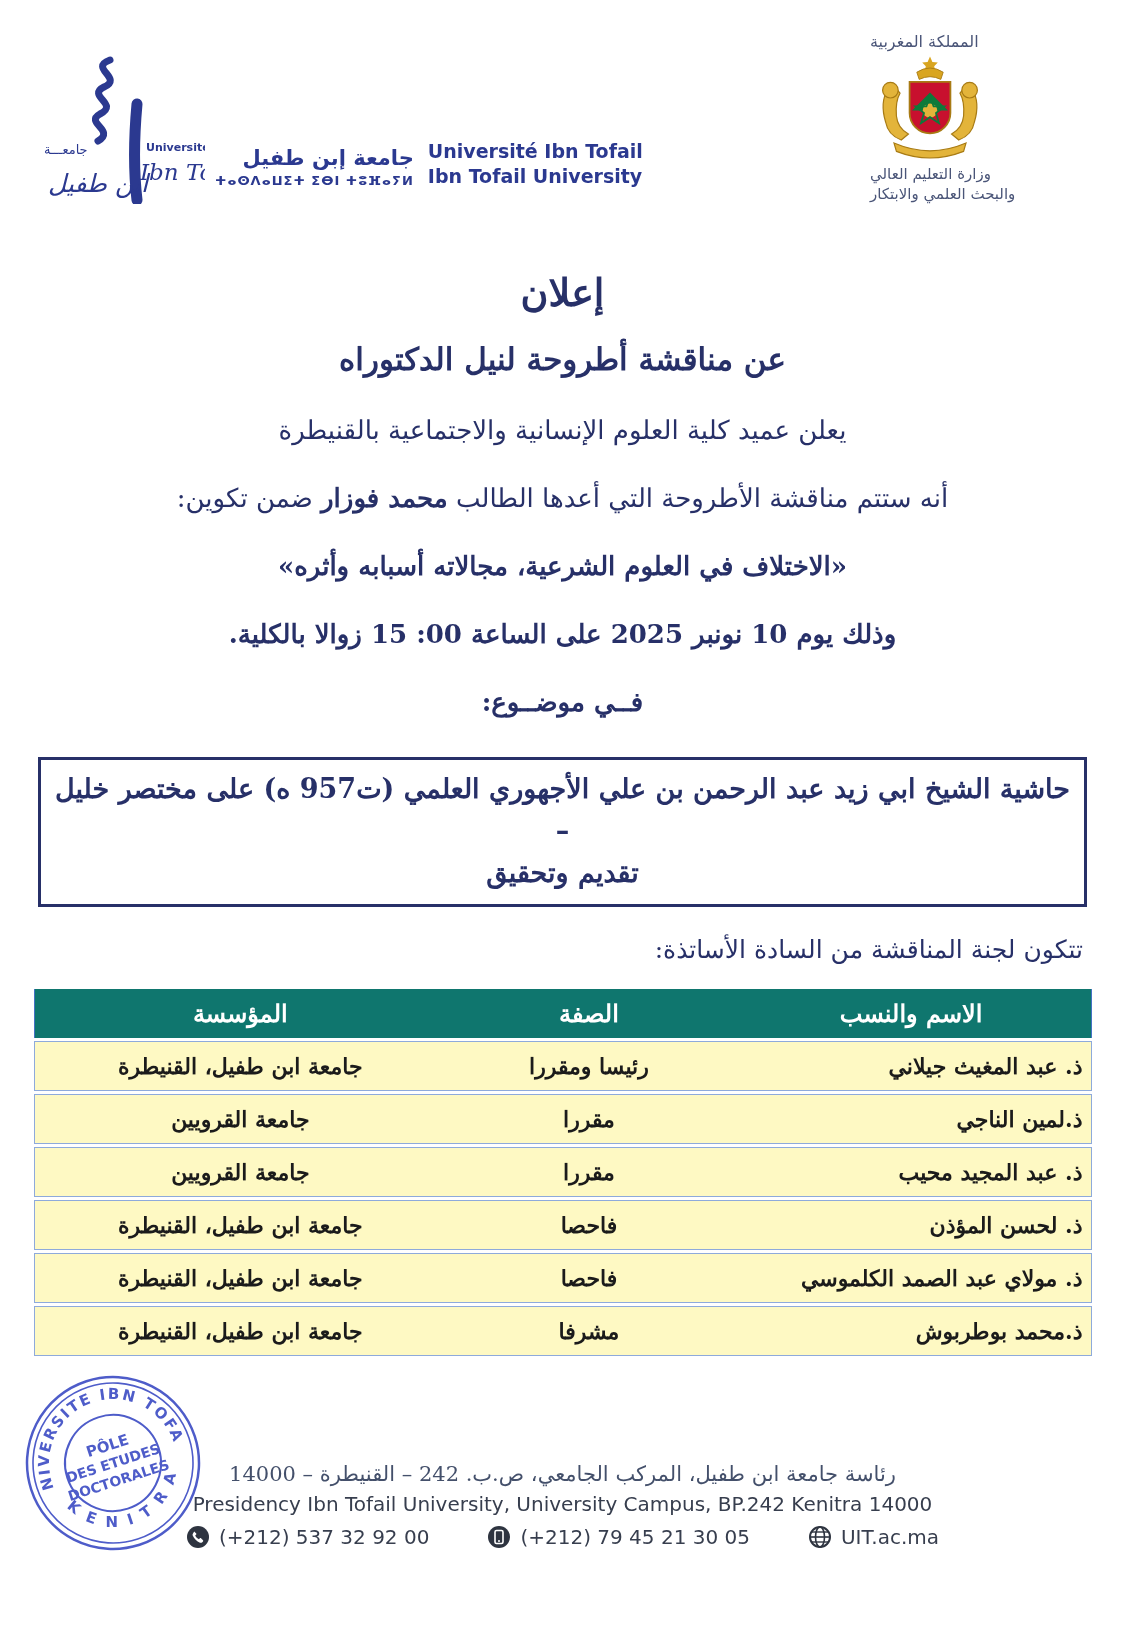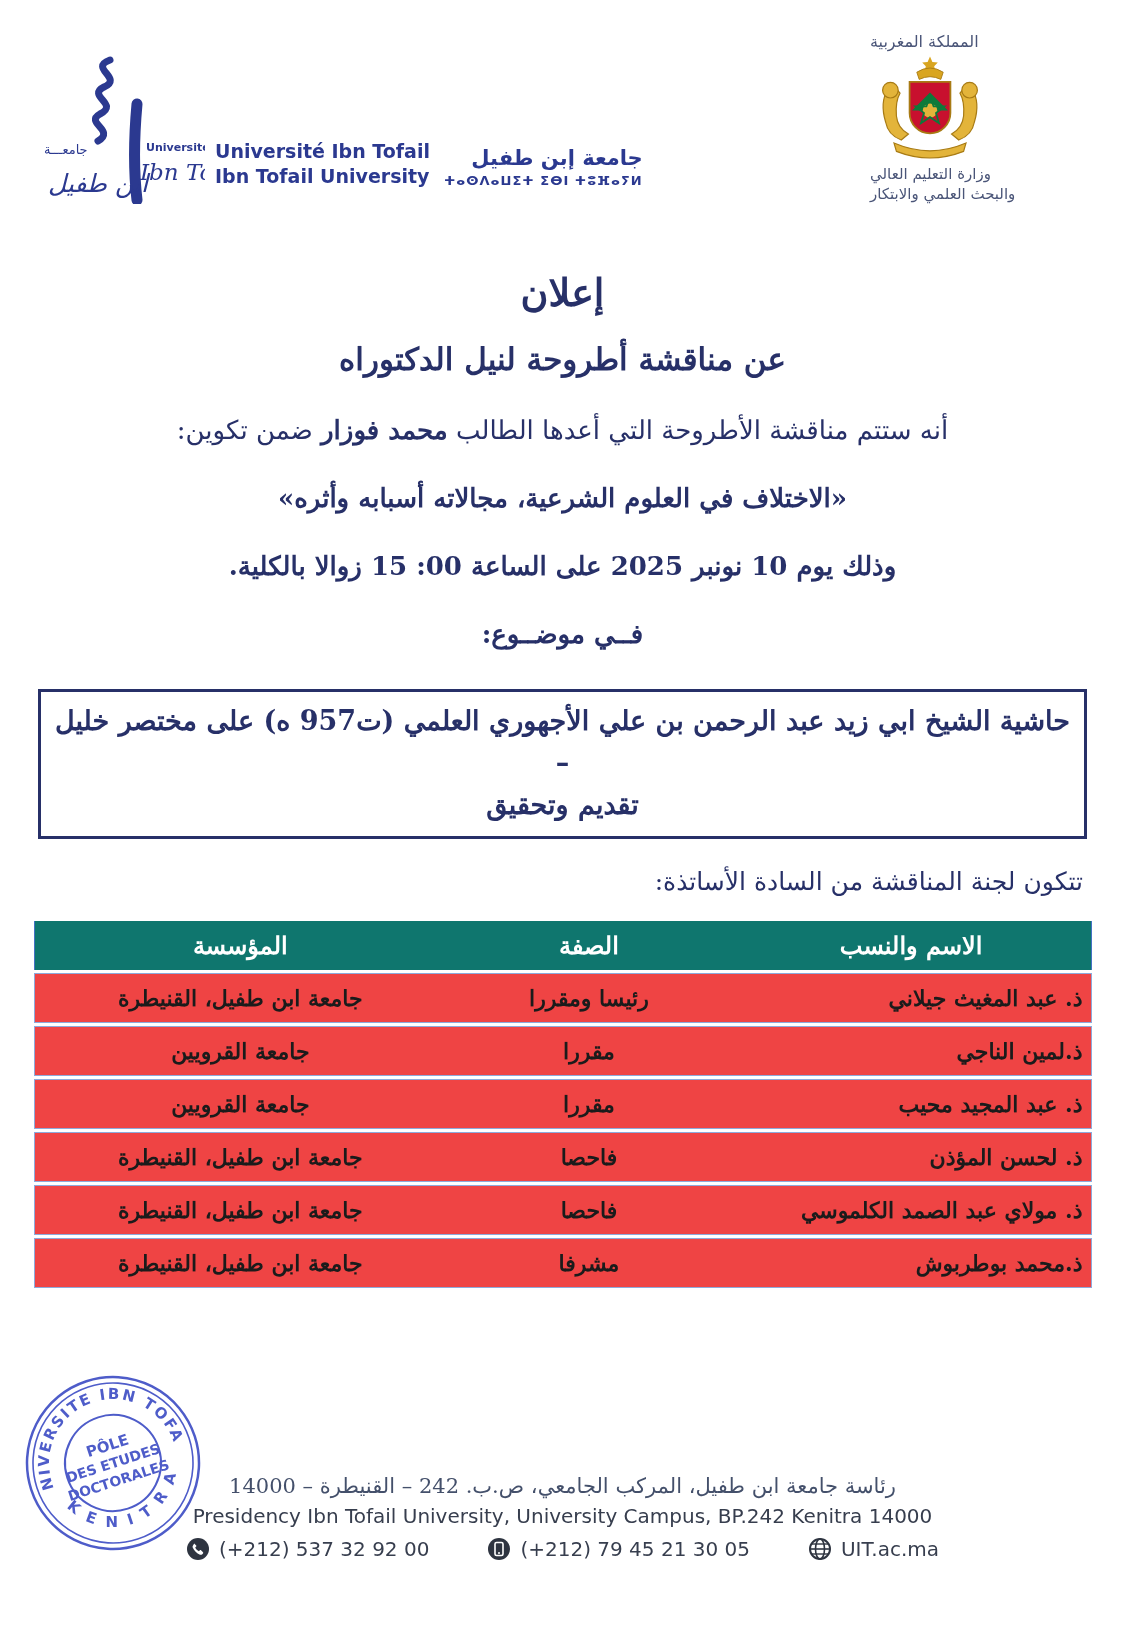"Université Ibn Tofail" div.uni-col { order: before "جامعة إبن طفيل" -> after "جامعة إبن طفيل" }
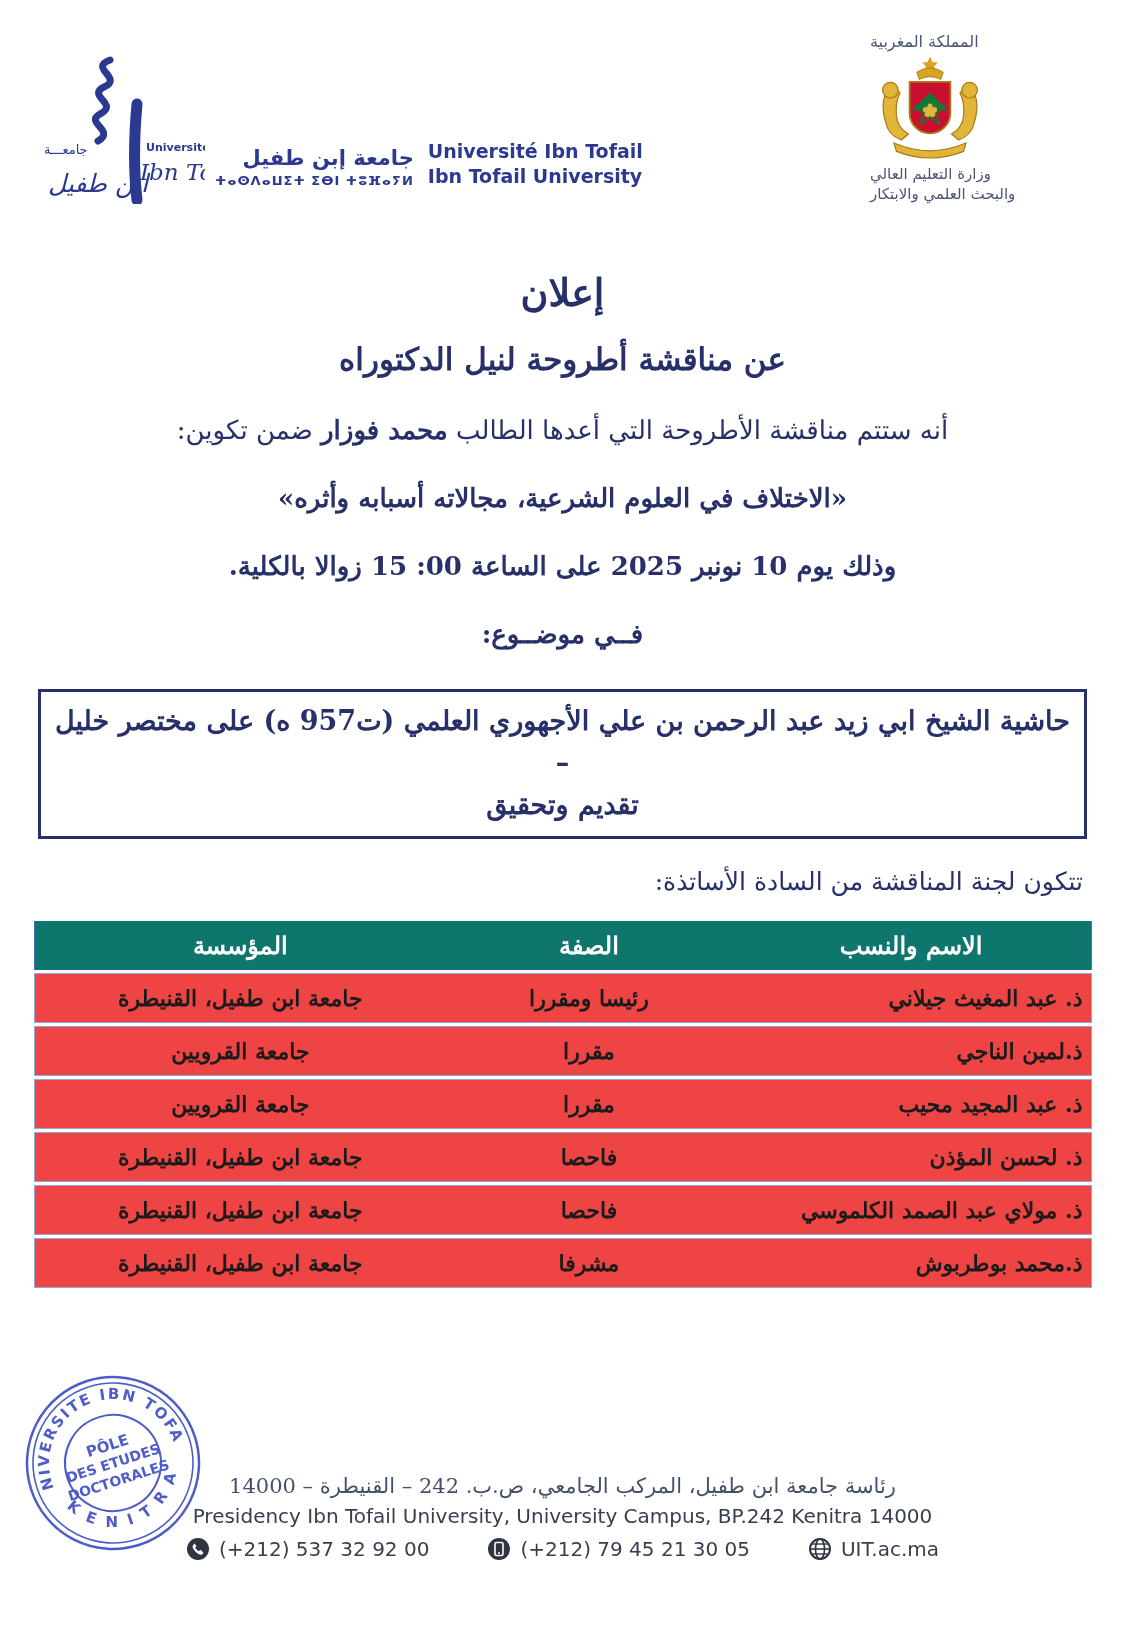"يعلن عميد كلية العلوم الإنسانية" div.a-line { html: none -> <div>يعلن عميد كلية العلوم الإنسانية والاجتماعية بالقنيطرة</div> }
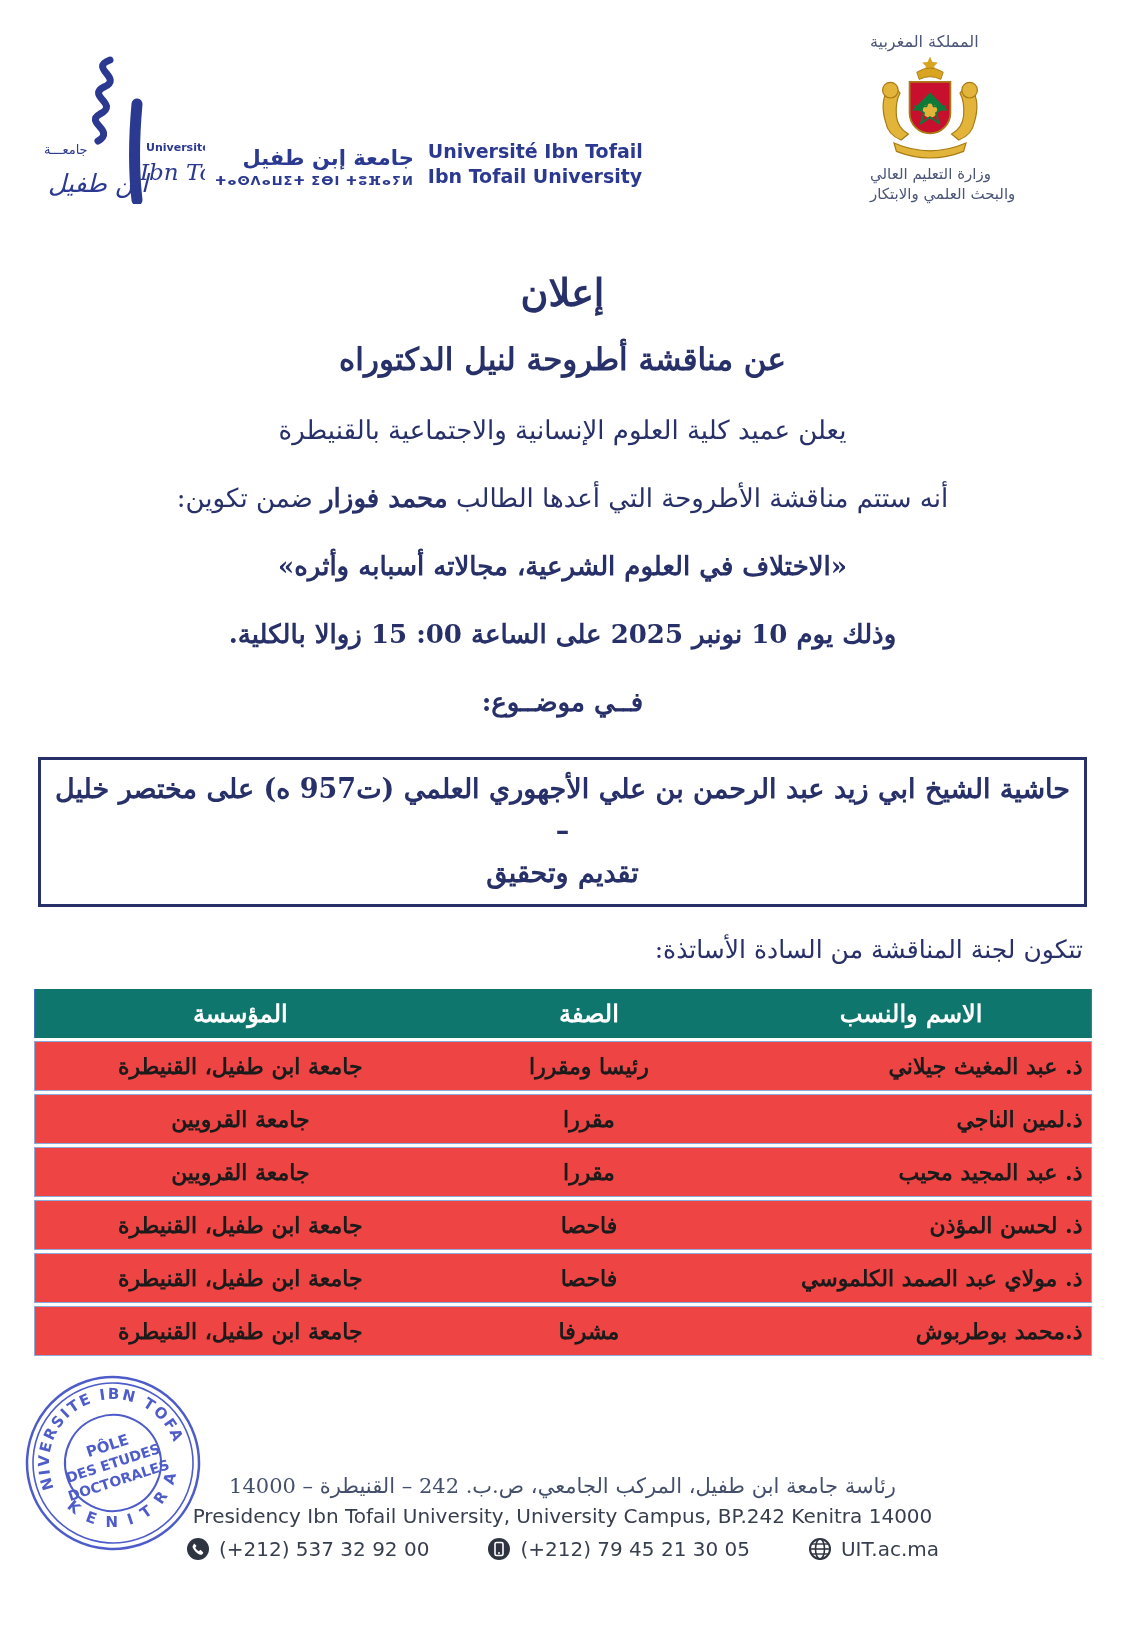"جامعة ابن طفيل، القنيطرة" table.jury td { background: #ef4444 -> #fef9c3 }
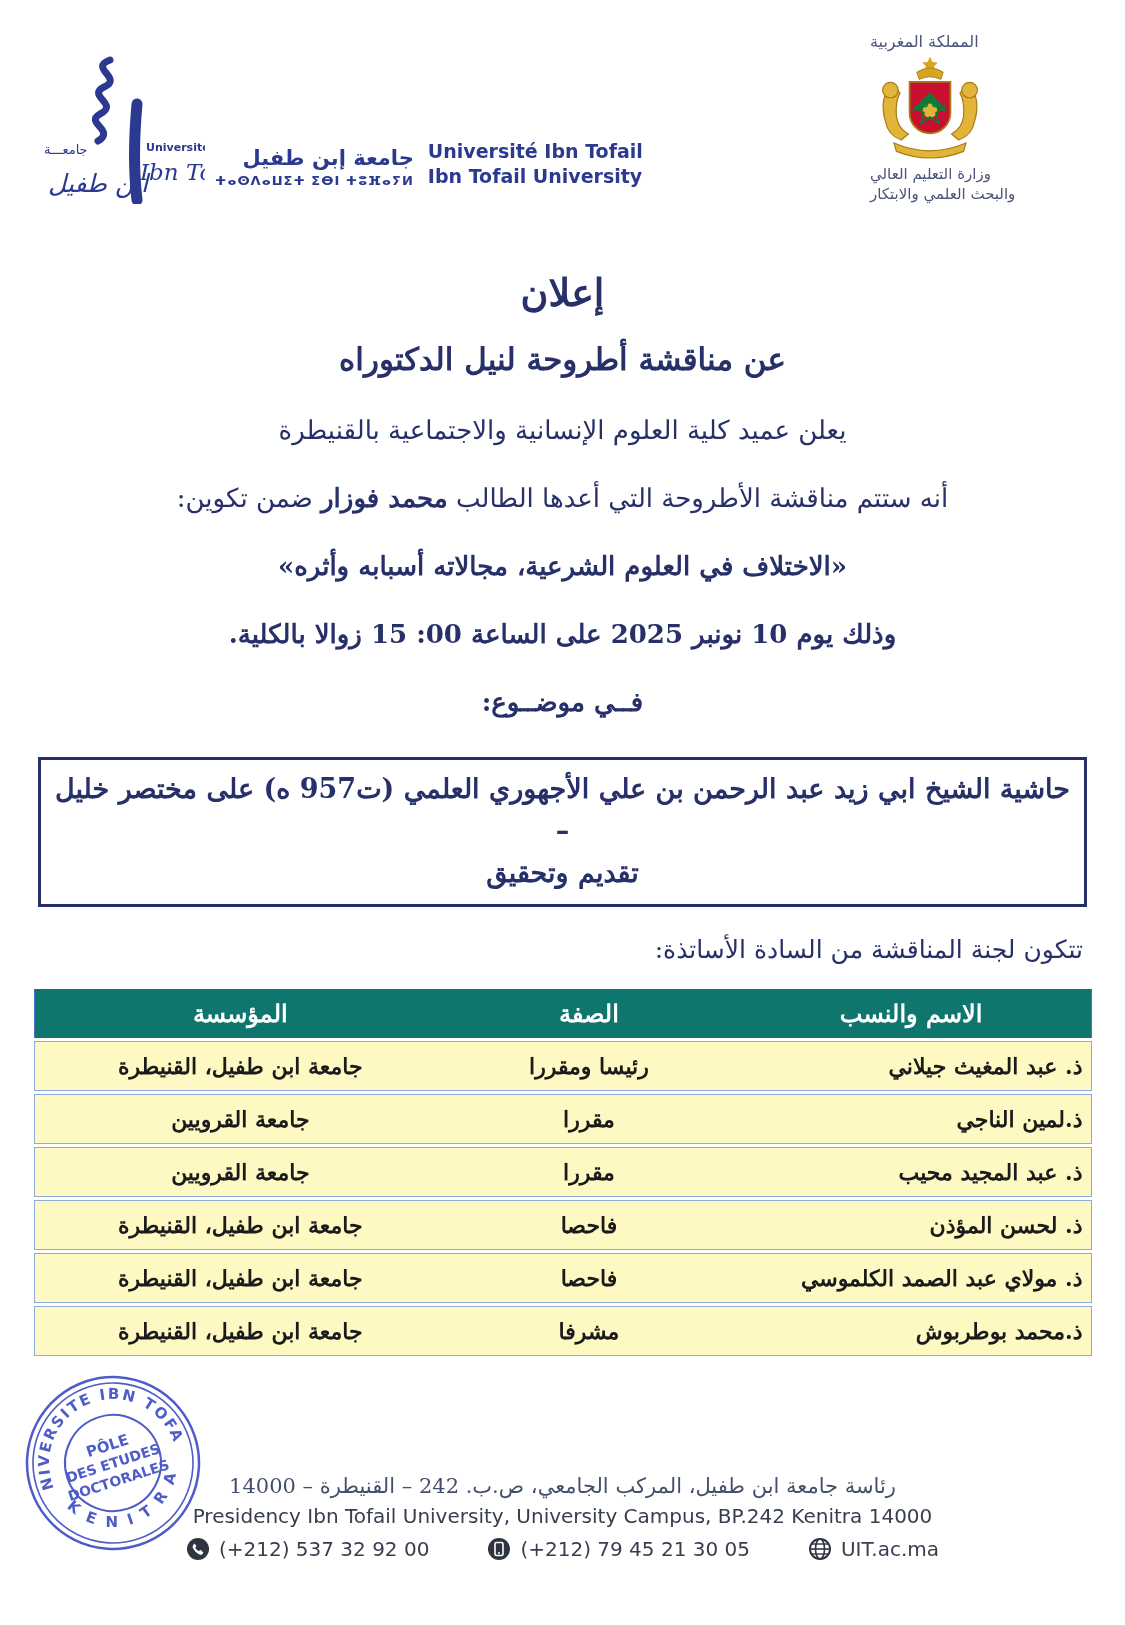"رئاسة جامعة ابن طفيل، المركب" .footer { margin-top: 12px -> none }
